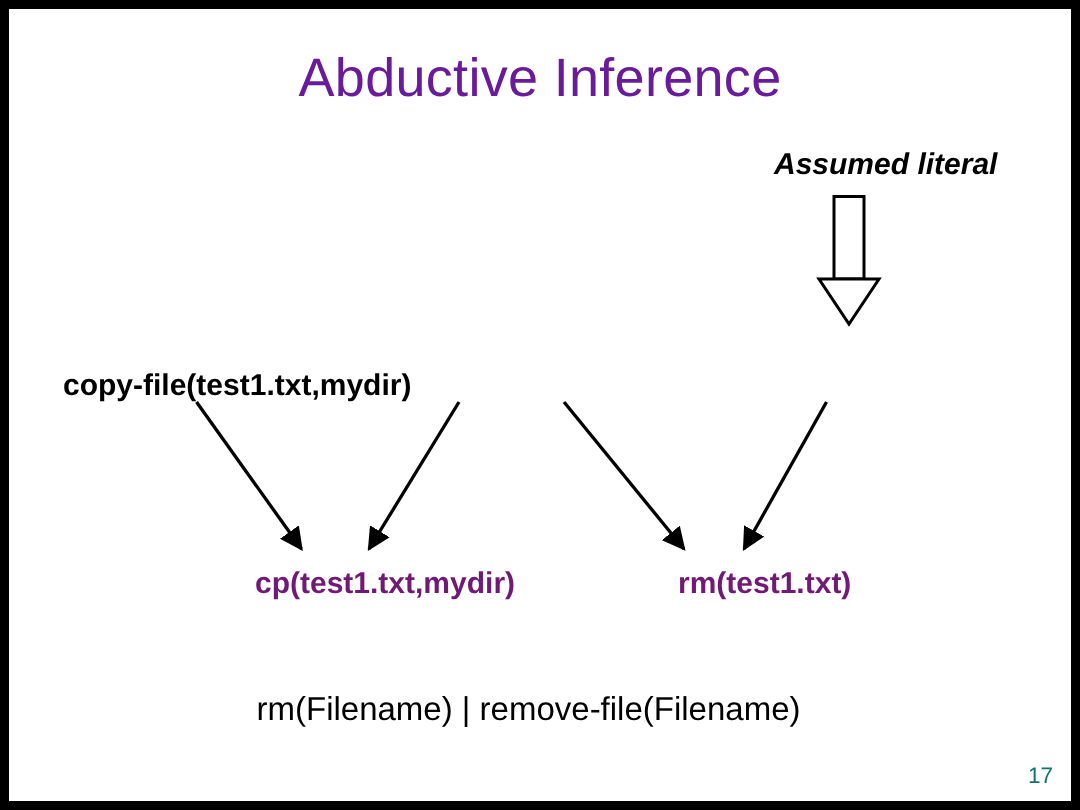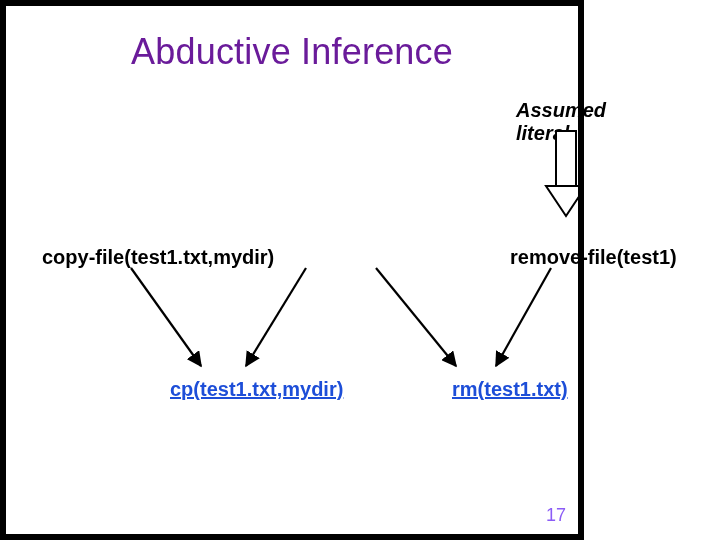"Abductive Inference" .slide { width: 584px -> 720px }
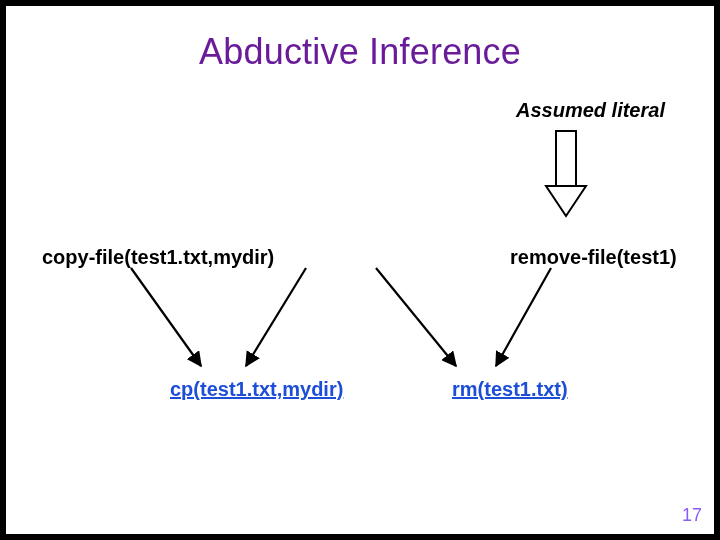"remove-file(test1)" div.label { html: <div>remove-file(test1)</div> -> none }
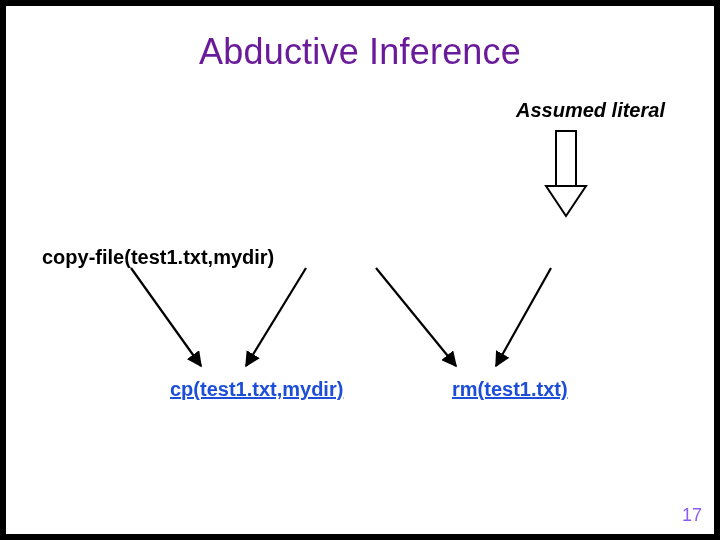"cp(test1.txt,mydir)" .blue { color: #1d4ed8 -> #701a75; text-decoration: underline -> none }
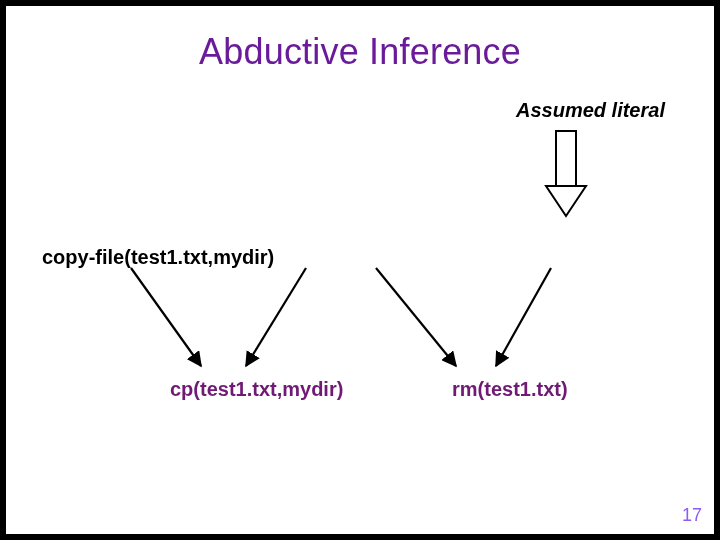"rm(Filename) | remove-file(Filename)" div.rule { html: none -> <div>rm(Filename) | remove-file(Filename)</div> }
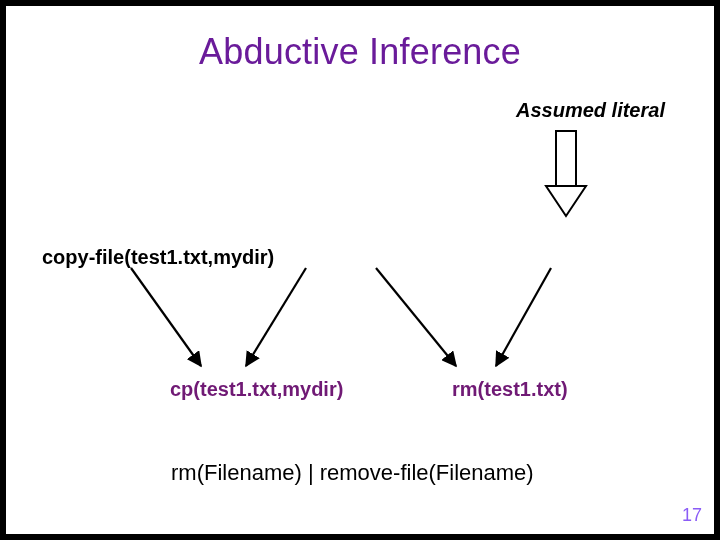"17" .pagenum { color: #8b5cf6 -> #0f766e; font-size: 18px -> 15px }
